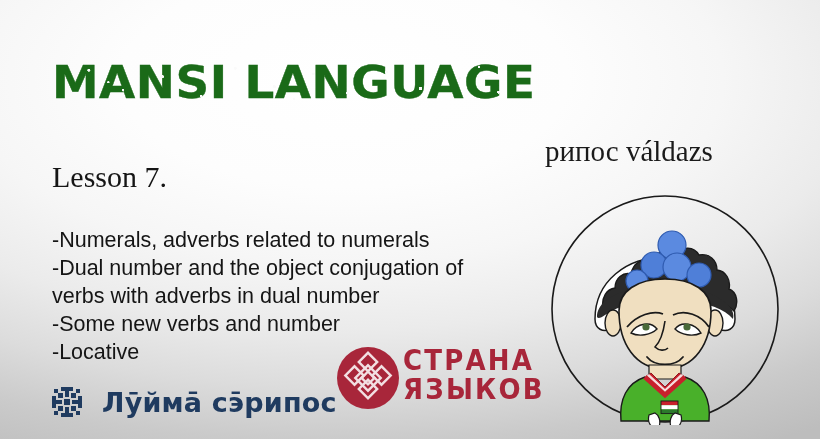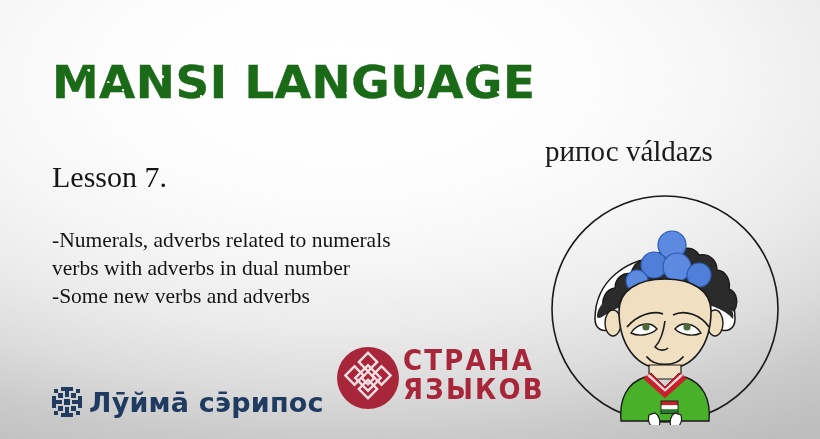"-Numerals, adverbs related to numerals" #body-lines { font-family: Liberation Serif, serif -> Liberation Sans, sans-serif }
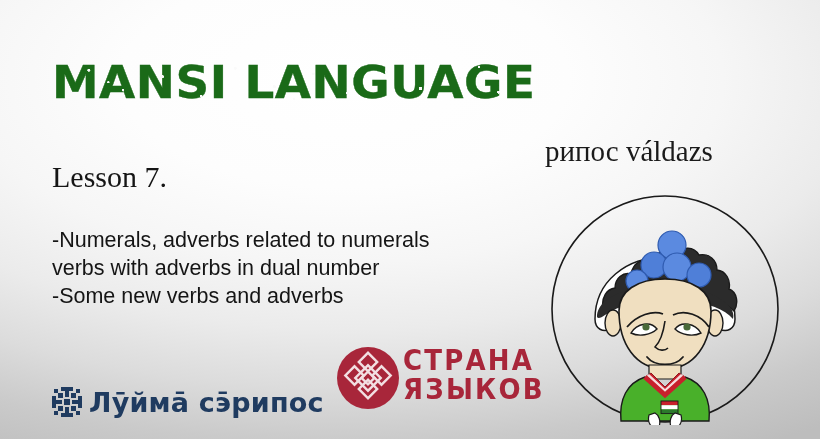"-Dual number and the object" div.bl { html: none -> <div>-Dual number and the object conjugation of</div> }
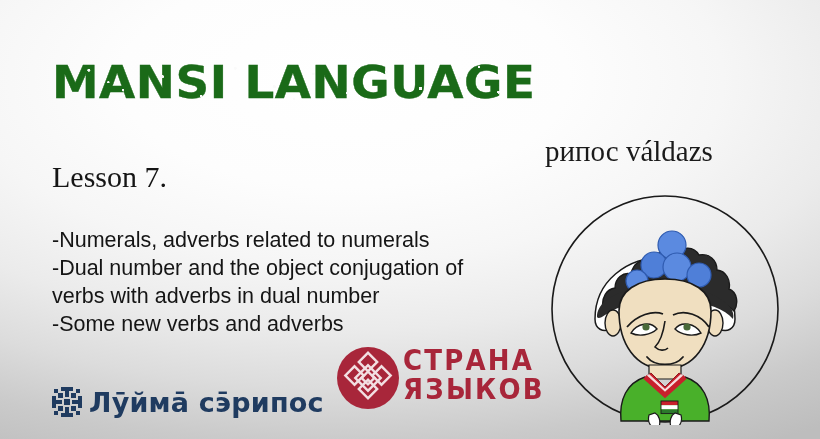"-Some new verbs and adverbs" div.bl { text: adverbs -> number }
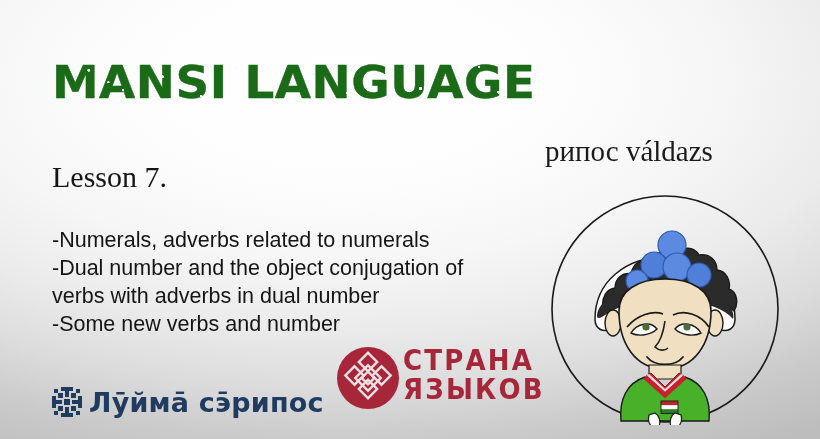"-Locative" div.bl { html: none -> <div>-Locative</div> }
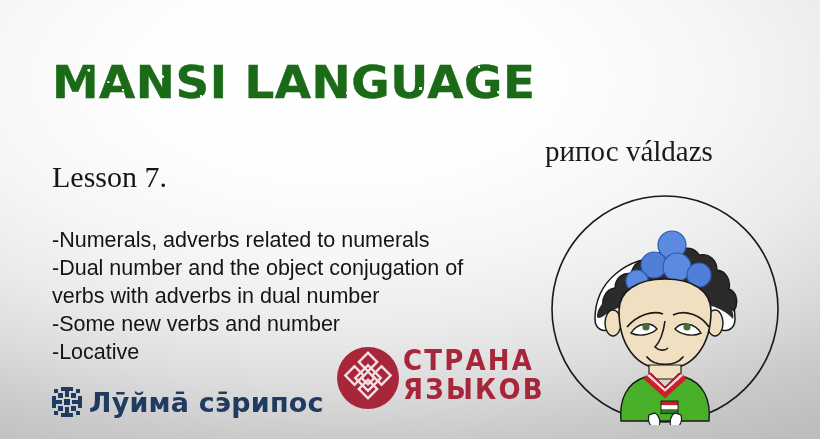"Лӯйма̄ сэ̄рипос" #logo-luima { gap: 3px -> 16px }
